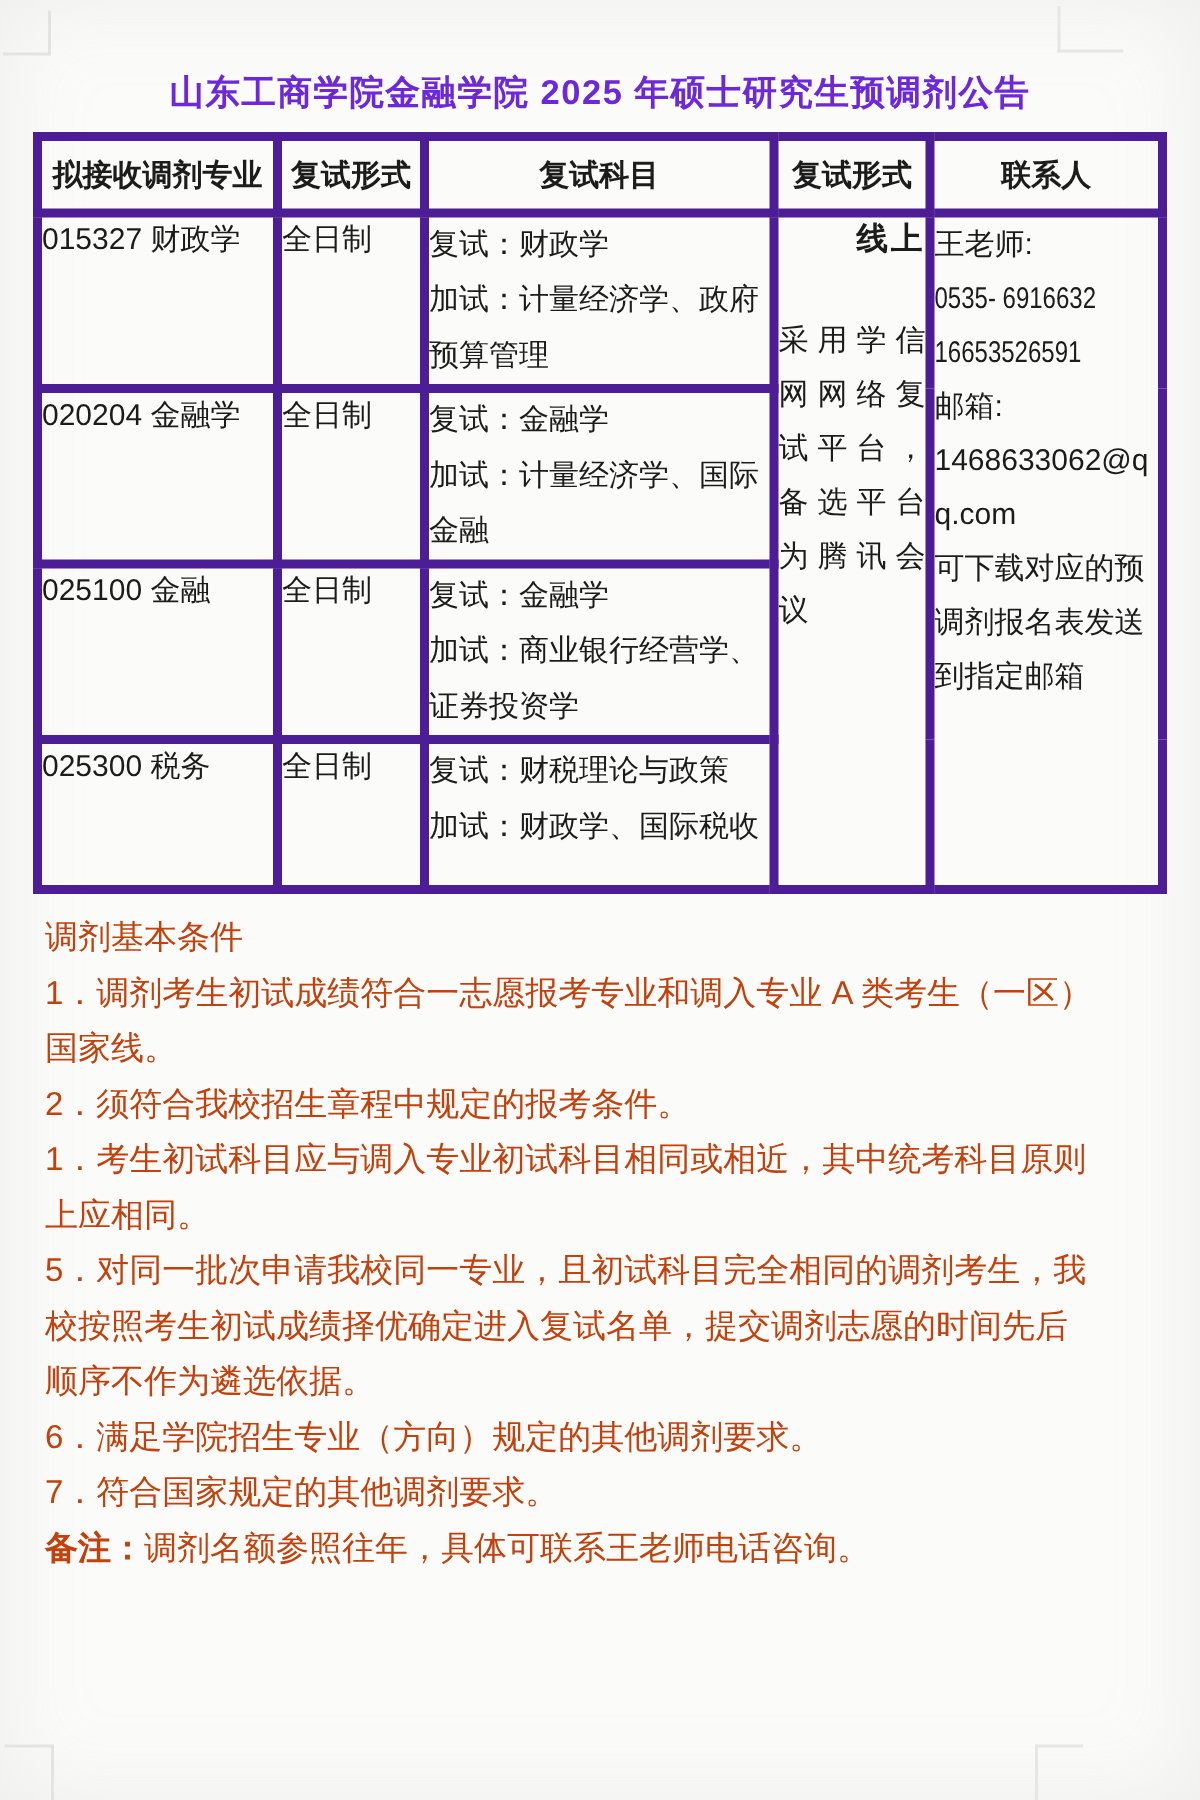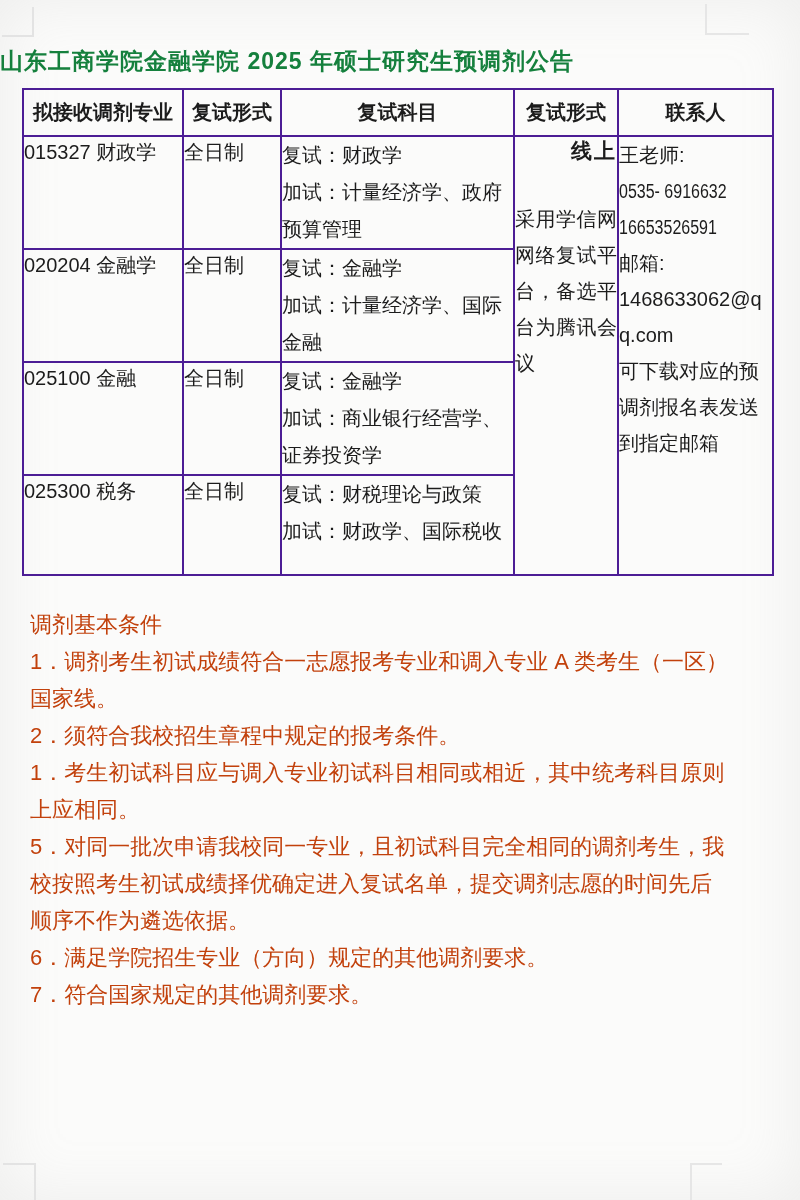"山东工商学院金融学院 2025 年硕士研究生预调剂公告" .doc-title { color: #15803d -> #6d28d9; text-align: left -> center }
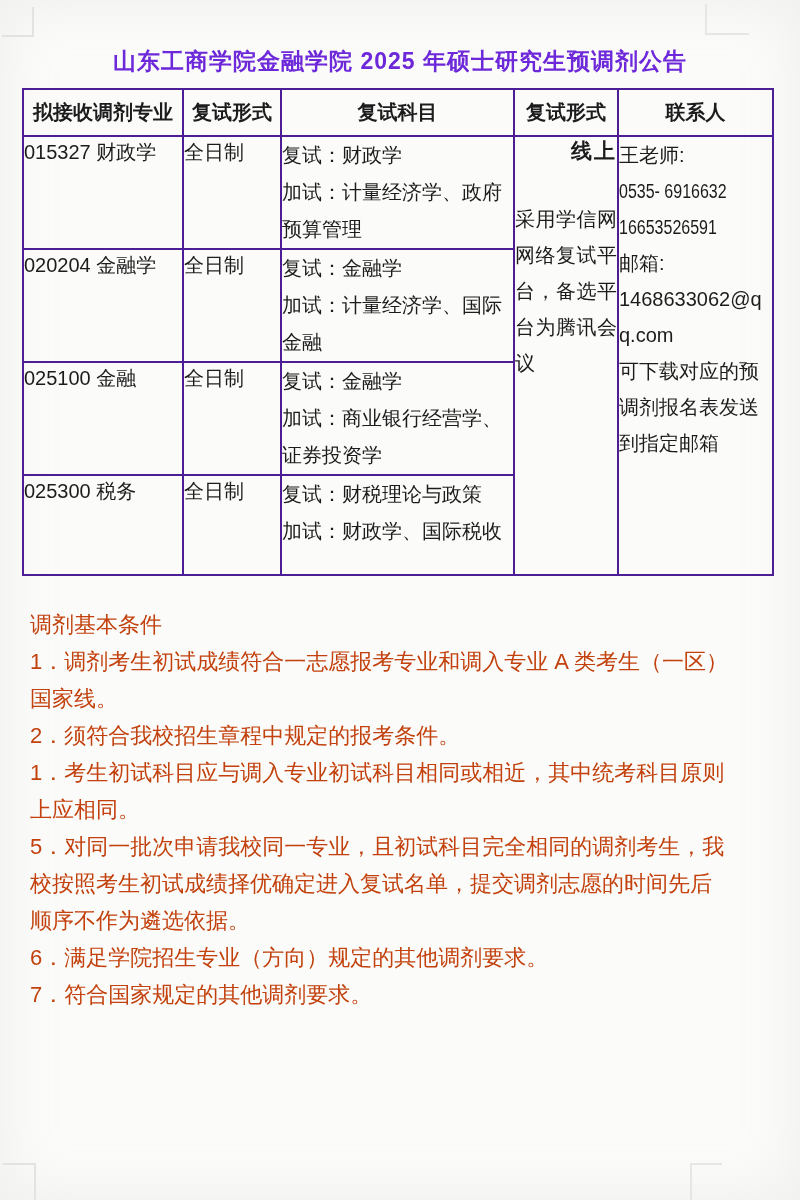"拟接收调剂专业" table.notice th, table.notice td { border: 2px solid #4c1d95 -> 6px solid #4c1d95 }
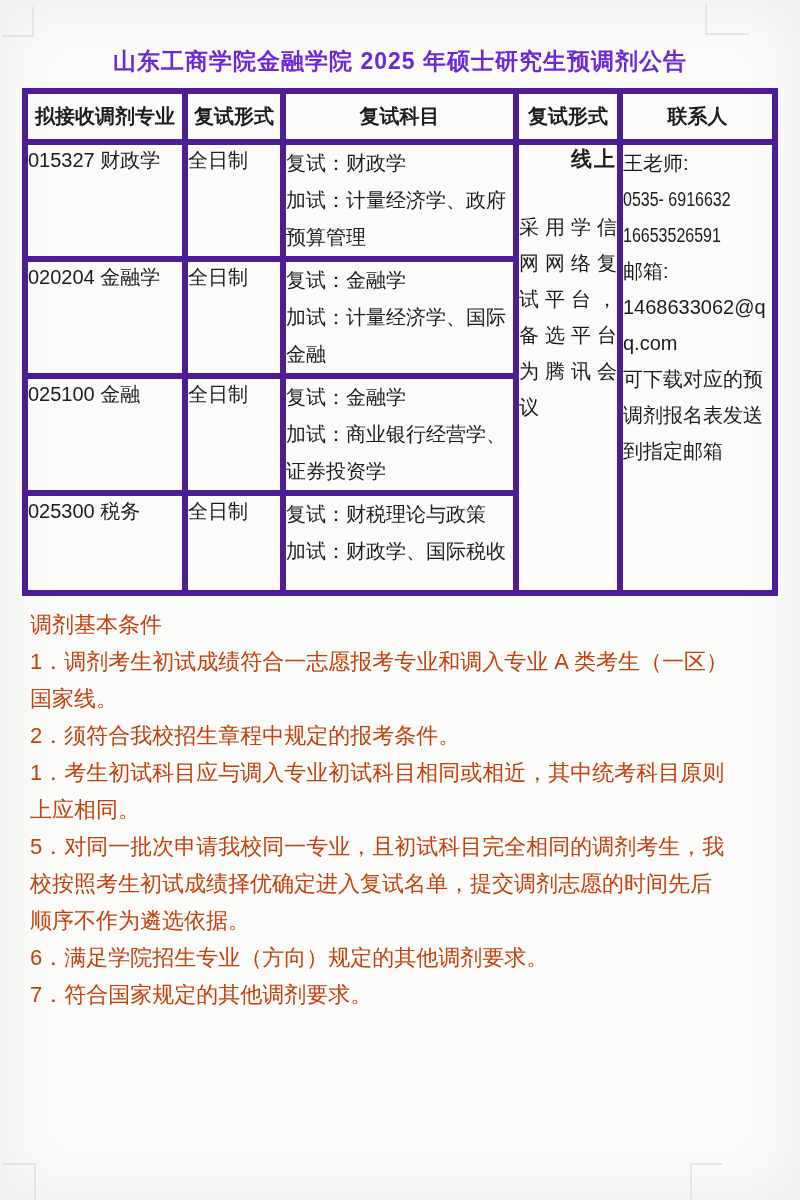"备注：调剂名额参照往年，具体可联系王老师电话咨询。" p.note-line { html: none -> <p> <span>备注：</span><span>调剂名额参照往年，具体可联系王老师电话咨询。</span> </p> }
